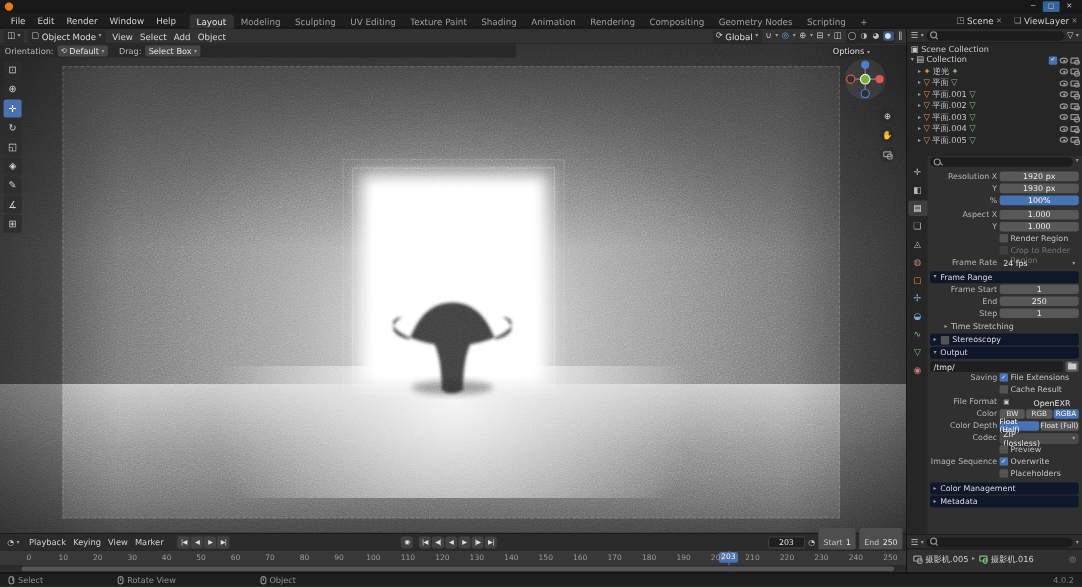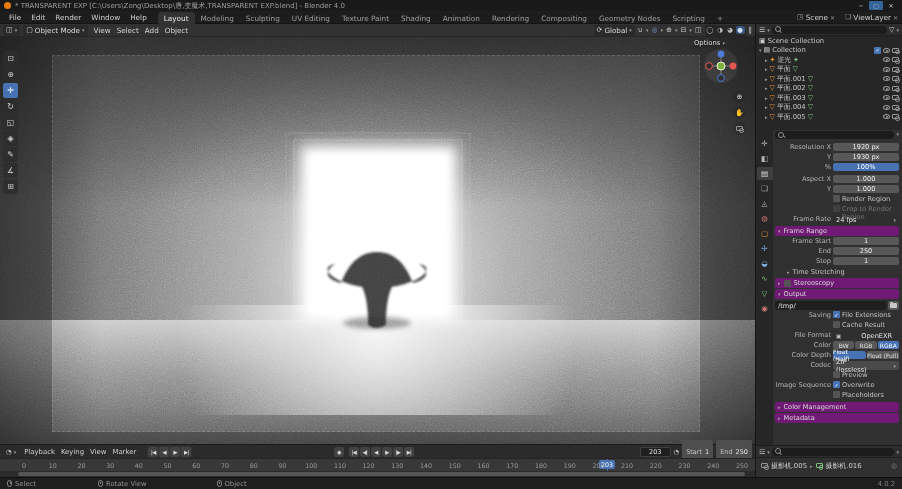"* TRANSPARENT EXP" span { html: <span>* TRANSPARENT EXP [C:\Users\Zong\Desktop\唐,变魔术,TRANSPARENT EXP.blend] - Blender 4.0</span> -> none }
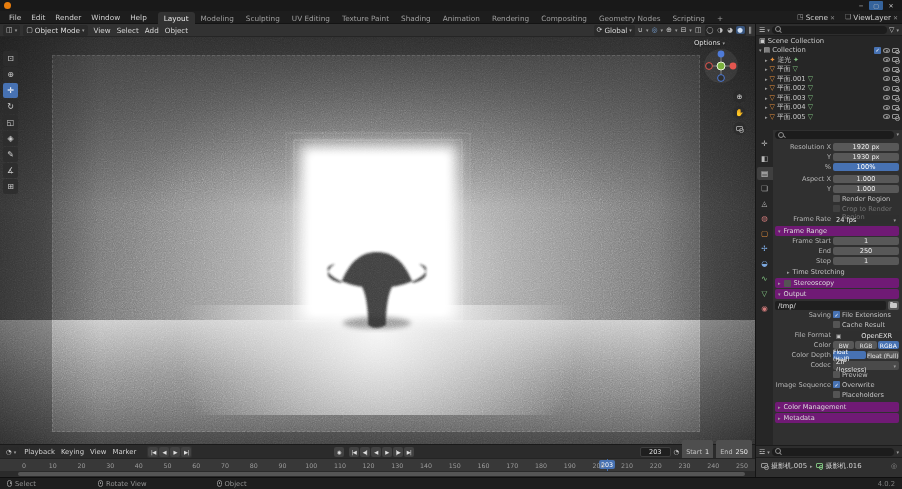"Orientation:" div.tool-settings { html: none -> <div> <span>Orientation:</span> <span> <span>⟲</span> <span>Default</span> <span>▾</span> </span> <span>Drag:</span> <span> <span>Select Box</span> <span>▾</span> </span> </div> }
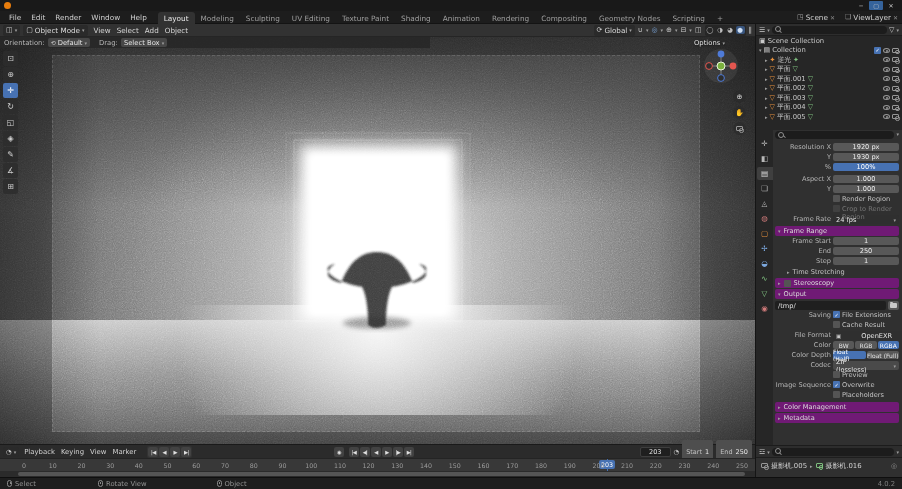"Frame Range" .psection { background: #701a75 -> #0f172a }
